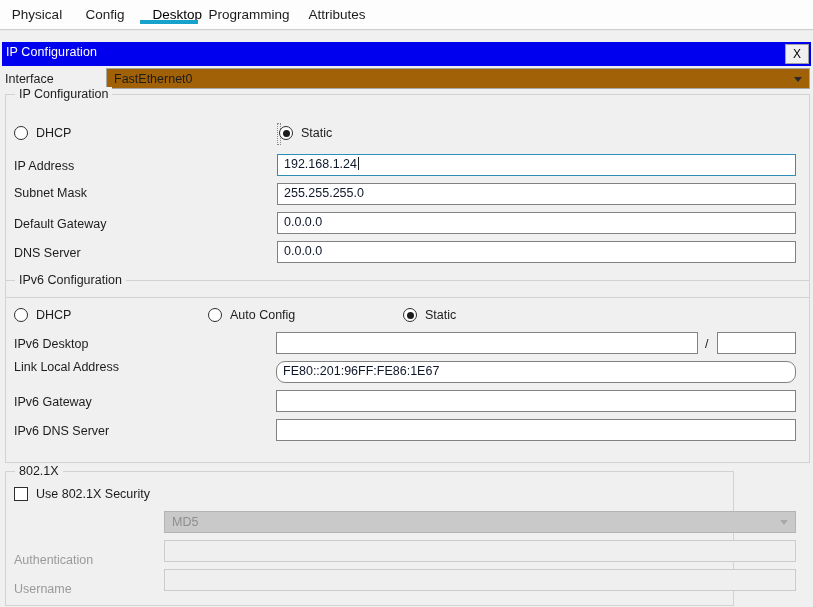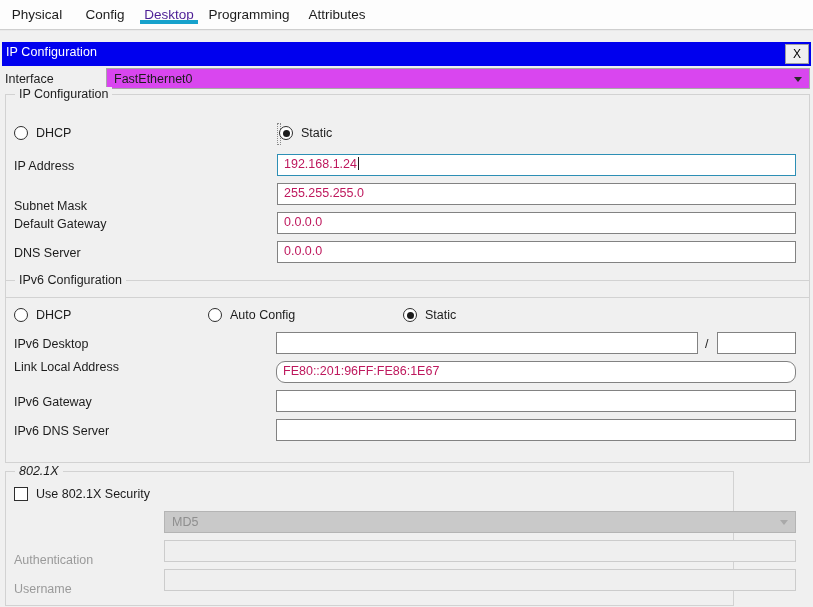"Desktop" .tab.active { color: #4c1d95 -> #000000; text-align: none -> right }
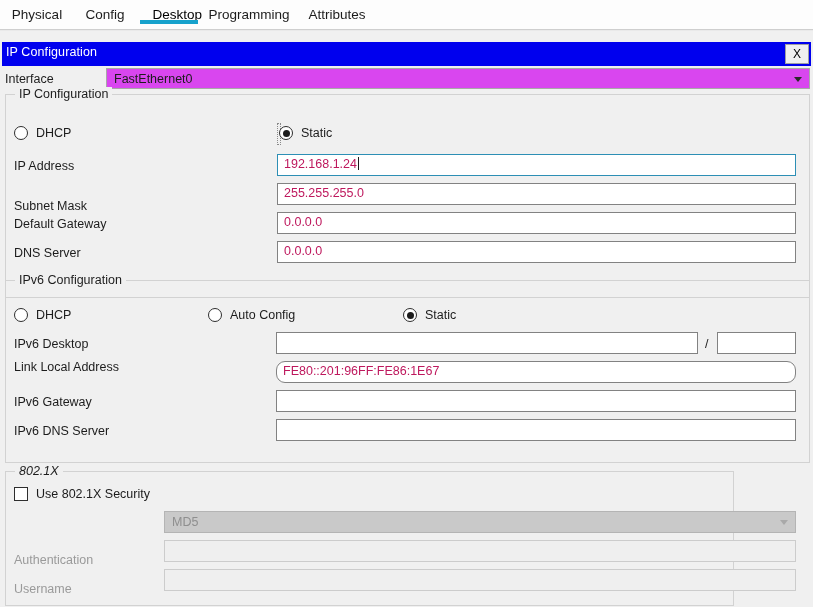"FastEthernet0" .combo { background: #d946ef -> #a16207 }
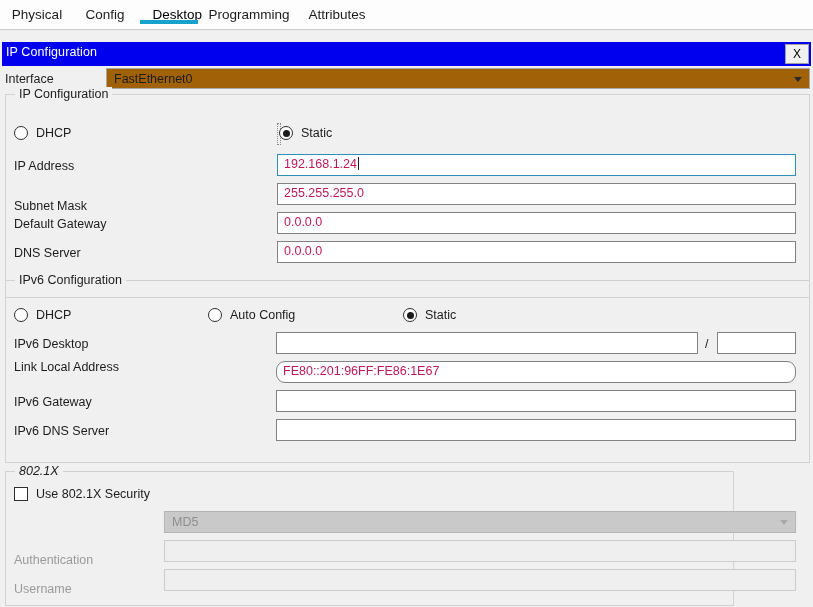"192.168.1.24" .field { color: #be185d -> #0f172a }
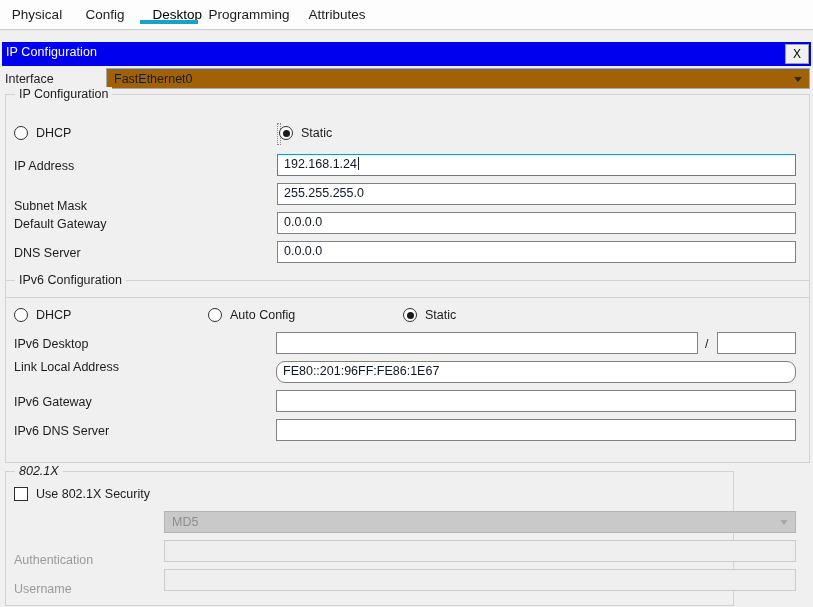"Subnet Mask" div.row-label { top: 168px -> 155px }
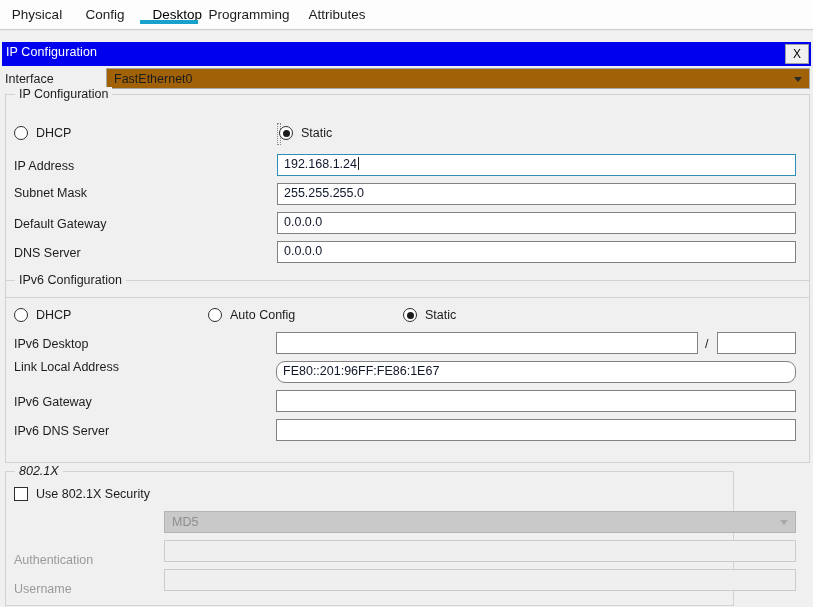"802.1X" div.group { font-style: italic -> none }
